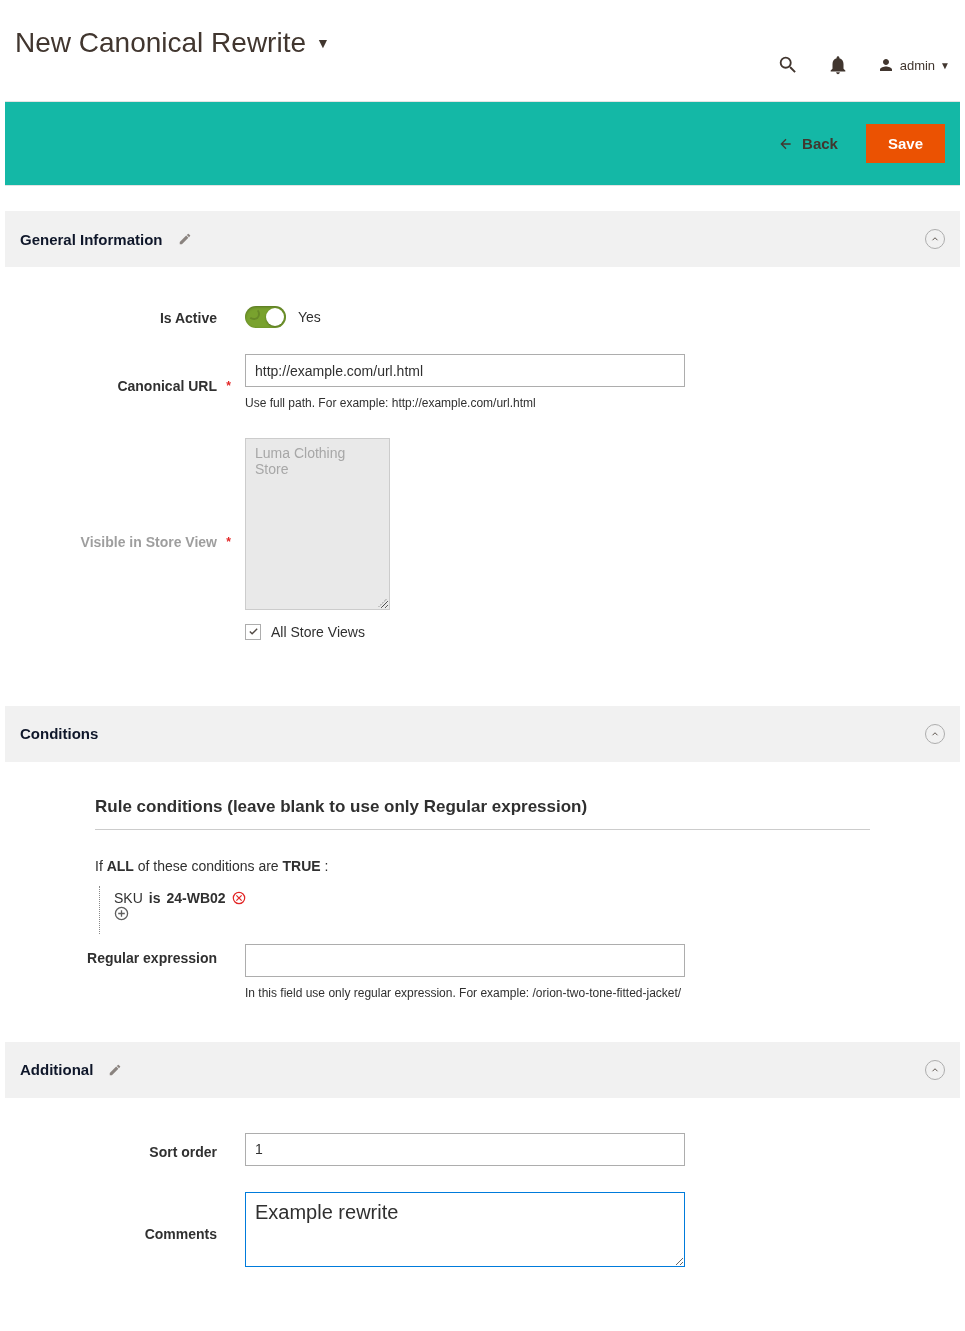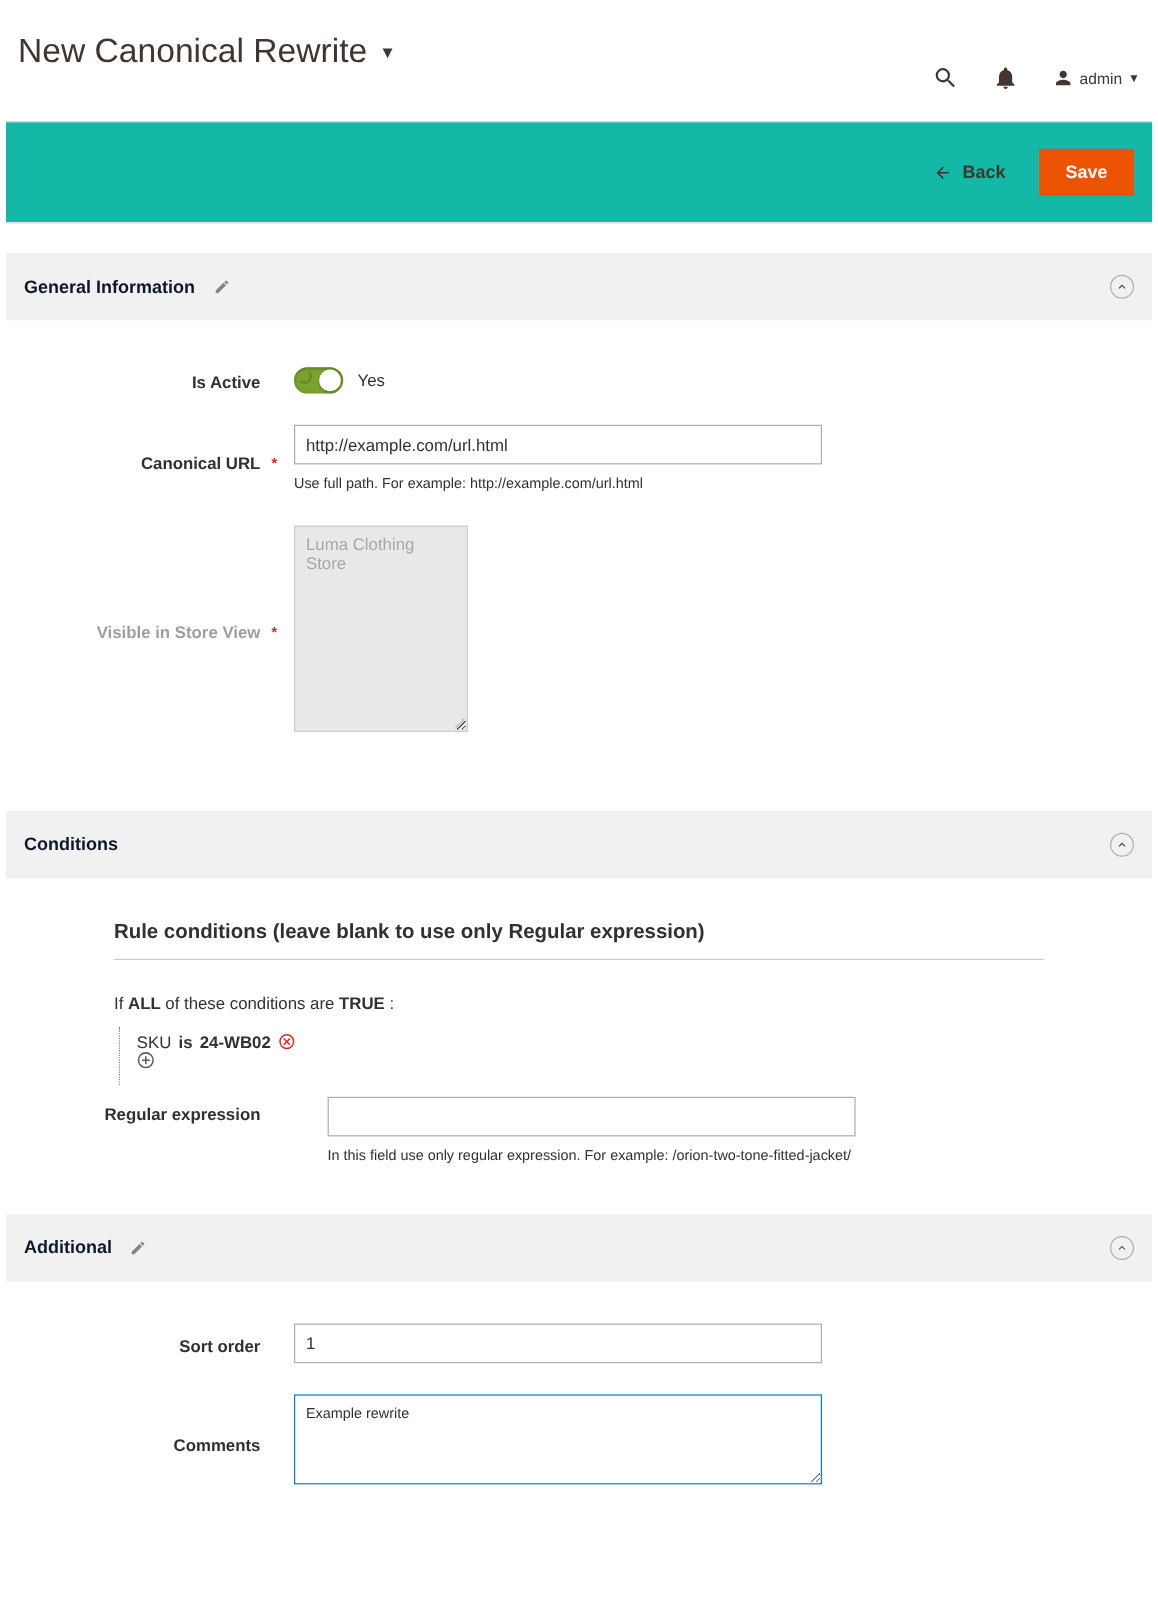"All Store Views" div.chk-row { html: none -> <div> <span> <svg> <path></path> </svg> </span> <span>All Store Views</span> </div> }
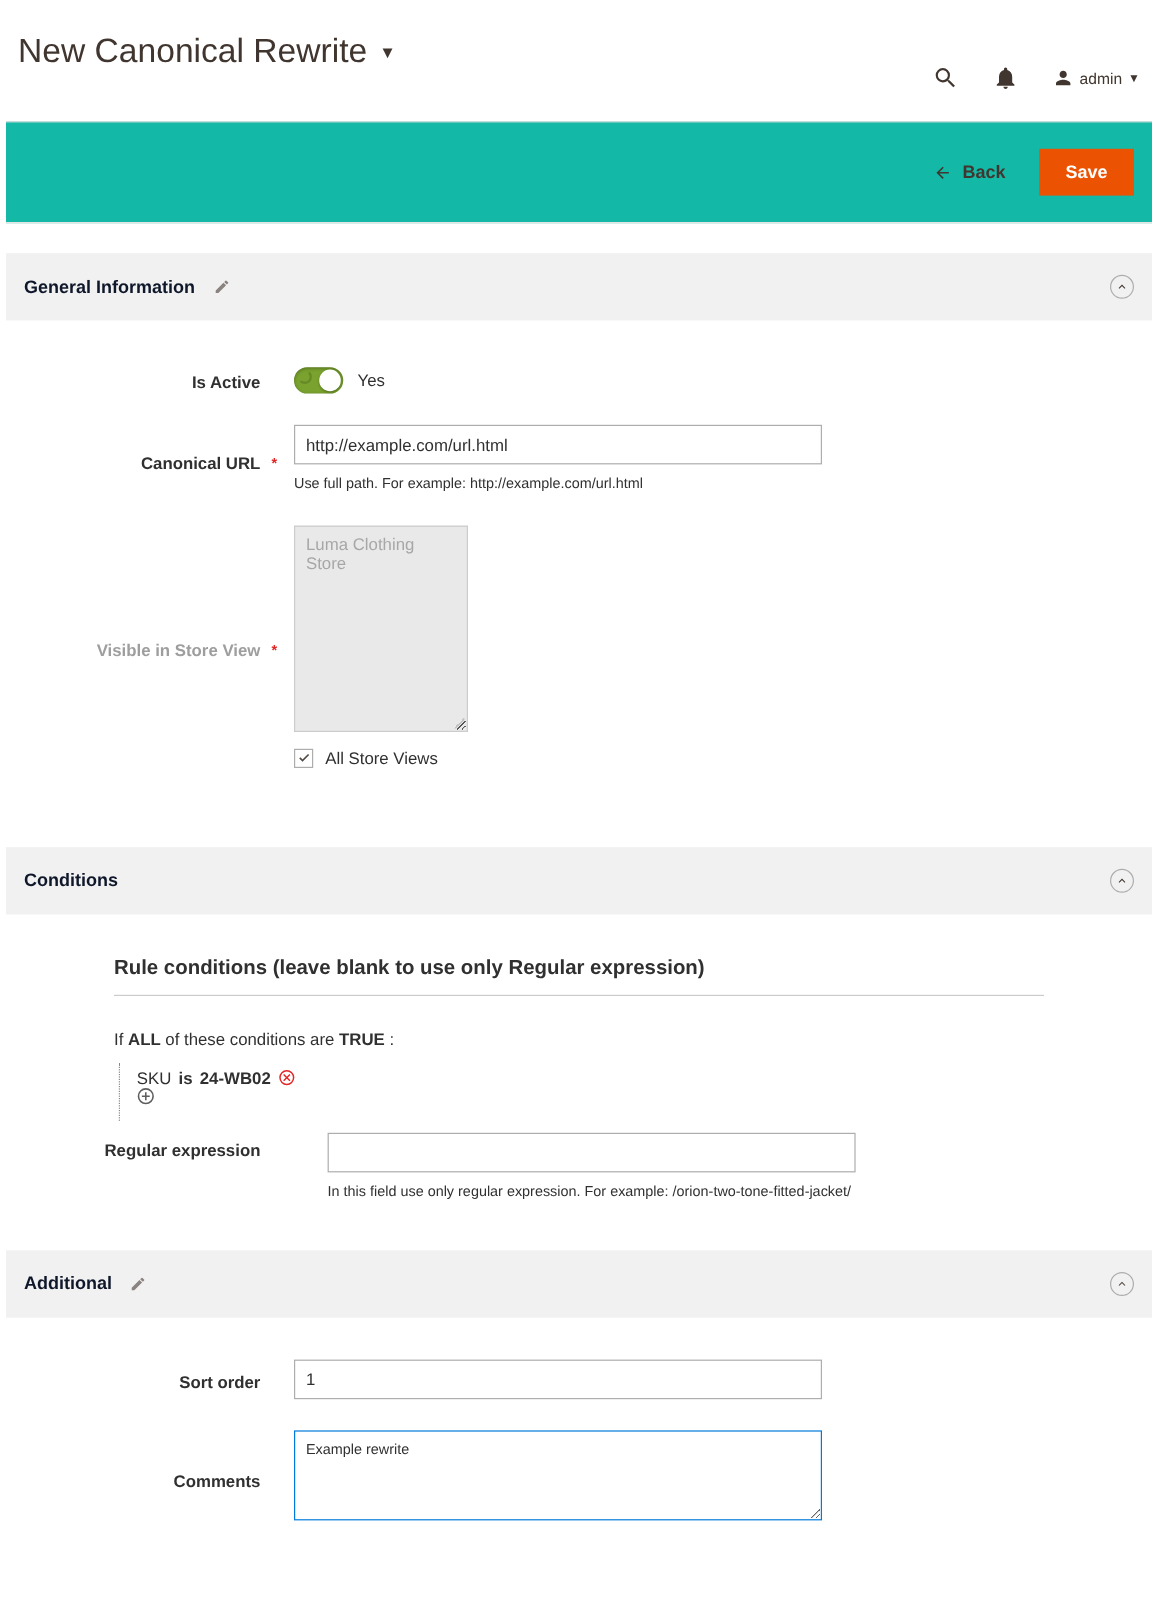"Regular expression" .regex-row { gap: 28px -> none }
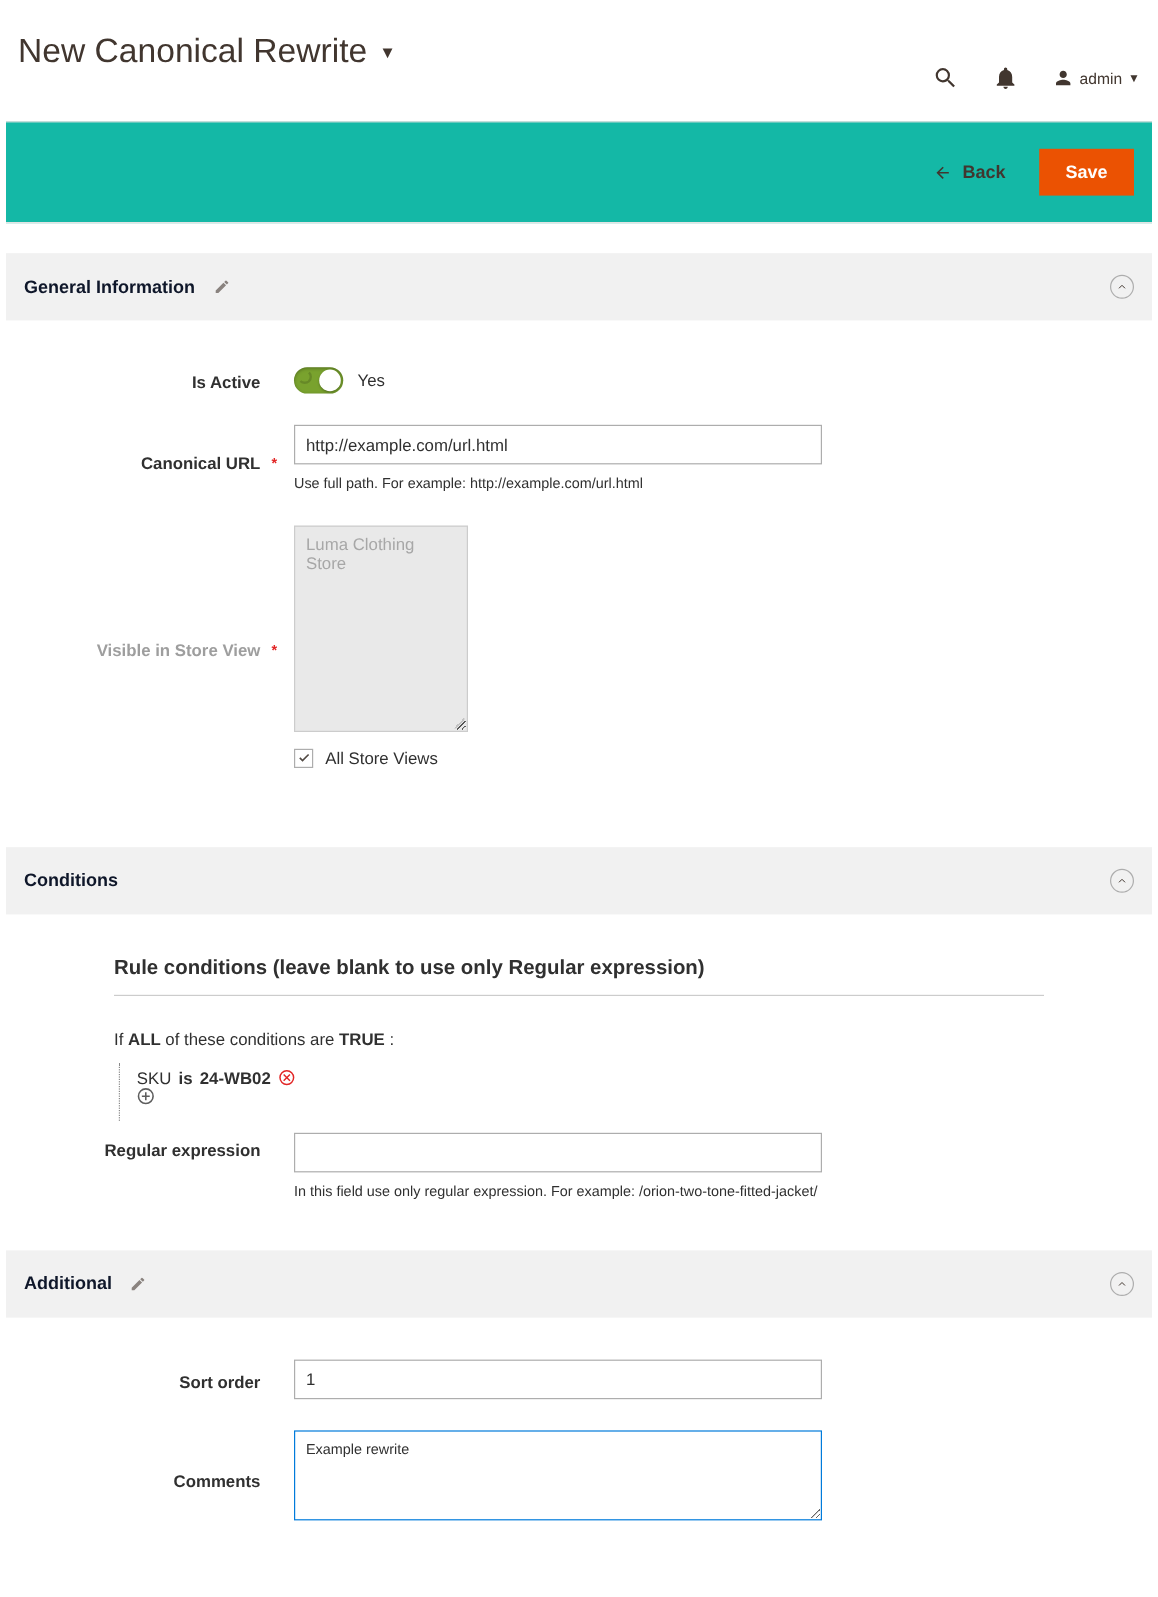"Example rewrite" .txt-area { font-size: 12px -> 20px }
